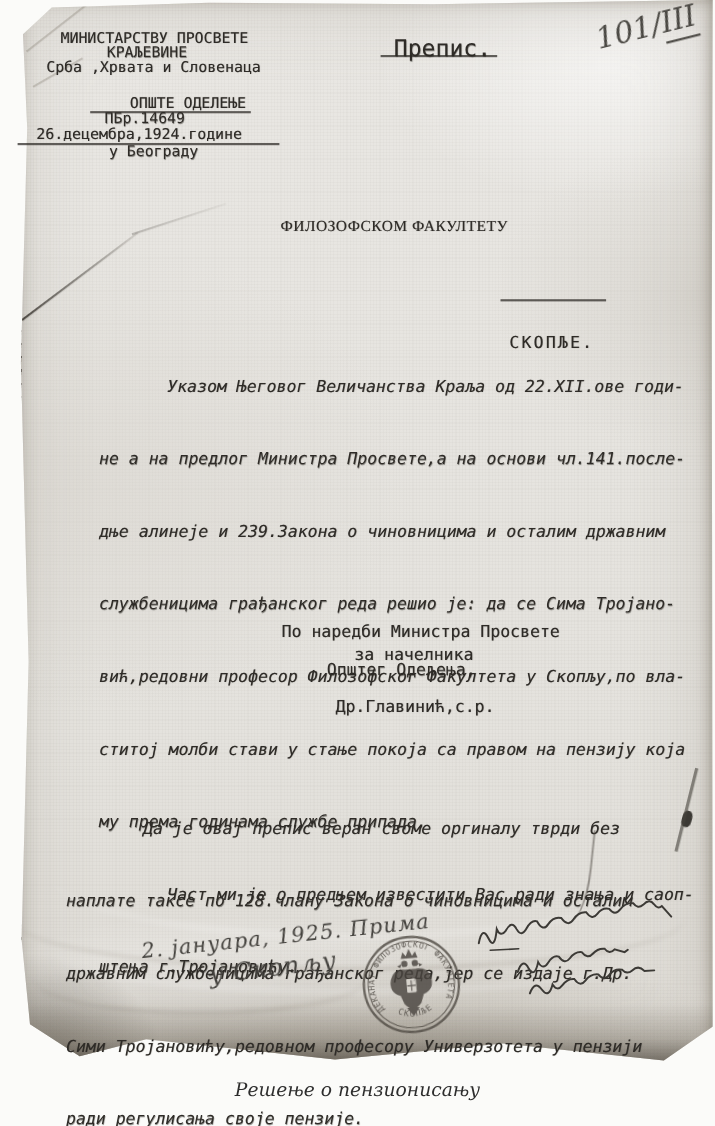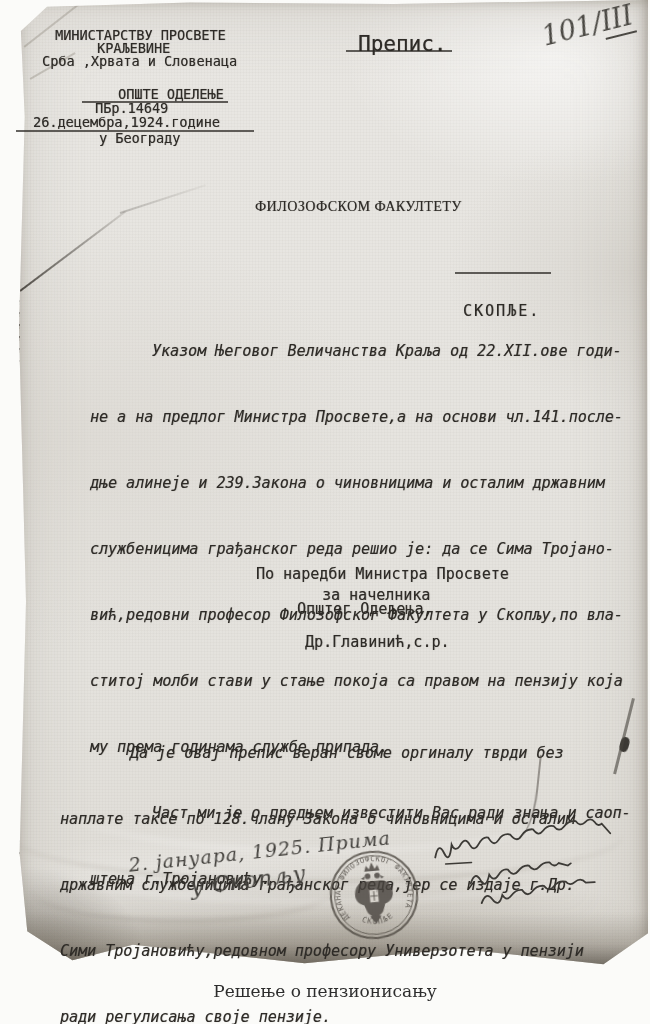"Решење о пензионисању" .caption { font-style: none -> italic }
